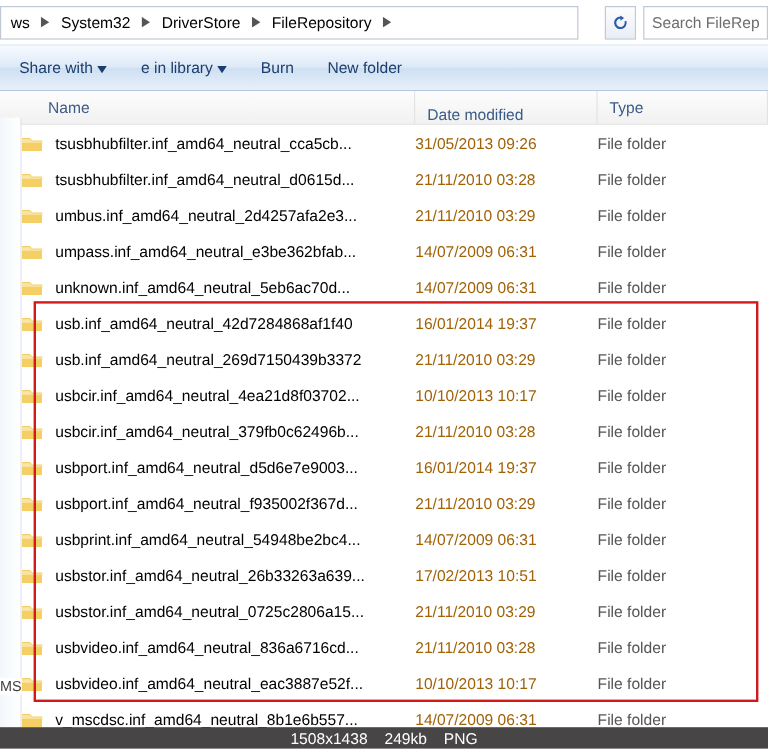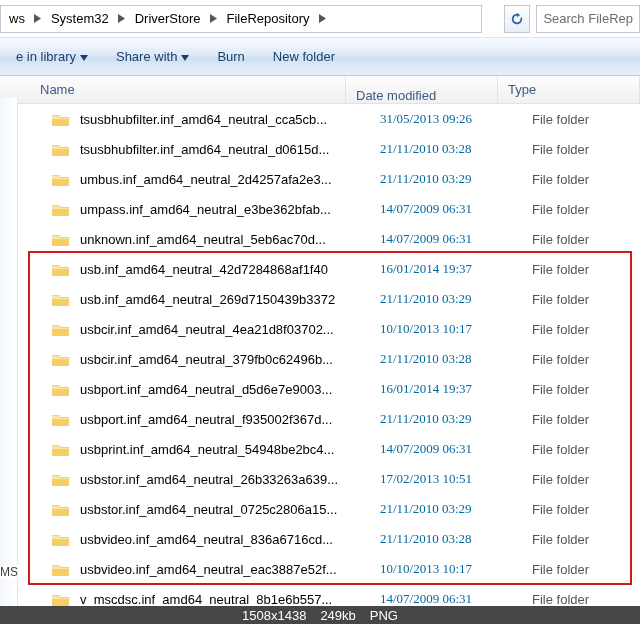"e in library" div.tbtn { order: before "Share with" -> after "Share with" }
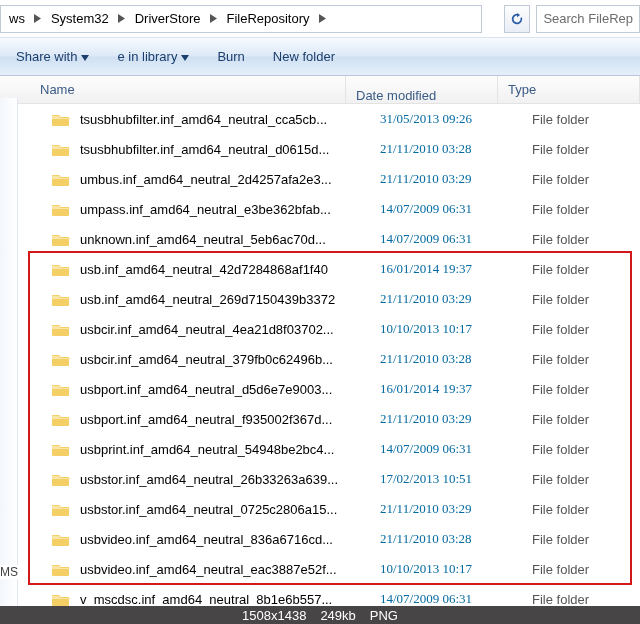"tsusbhubfilter.inf_amd64_neutral_cca5cb." .row { margin-left: 34px -> none }
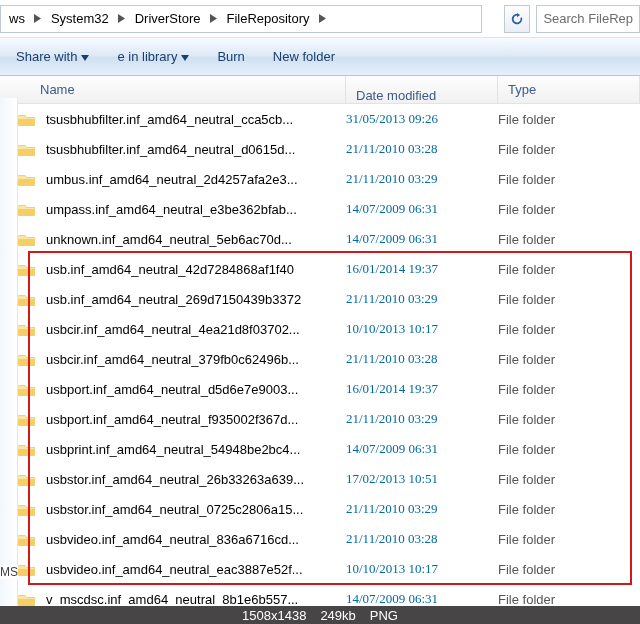"31/05/2013 09:26" .cell-date { color: #0369a1 -> #a16207; font-family: Liberation Serif, serif -> none }
